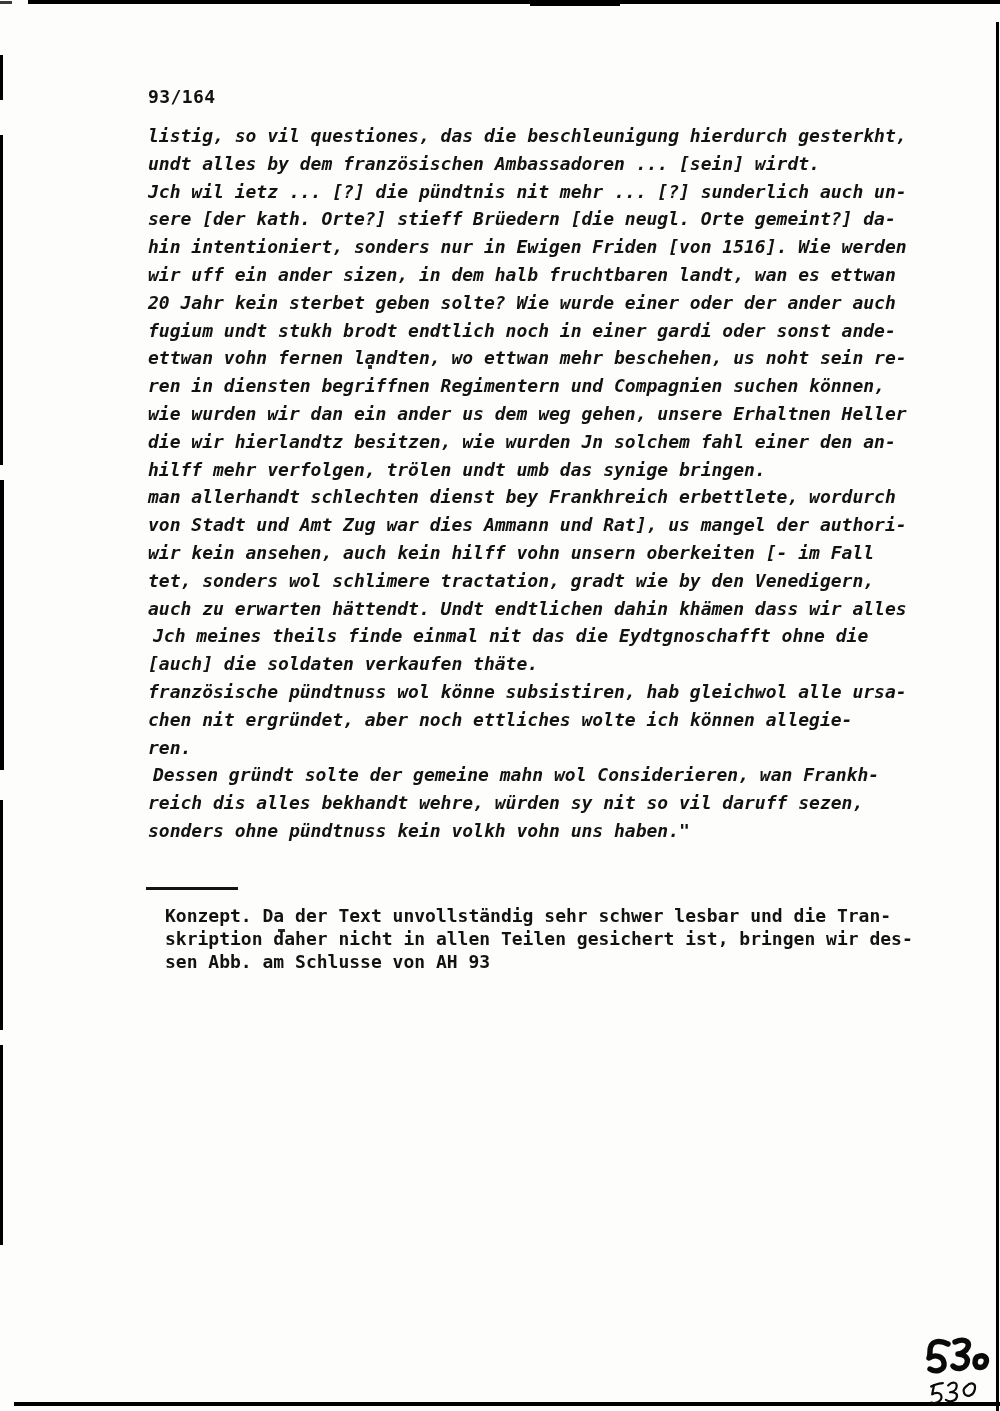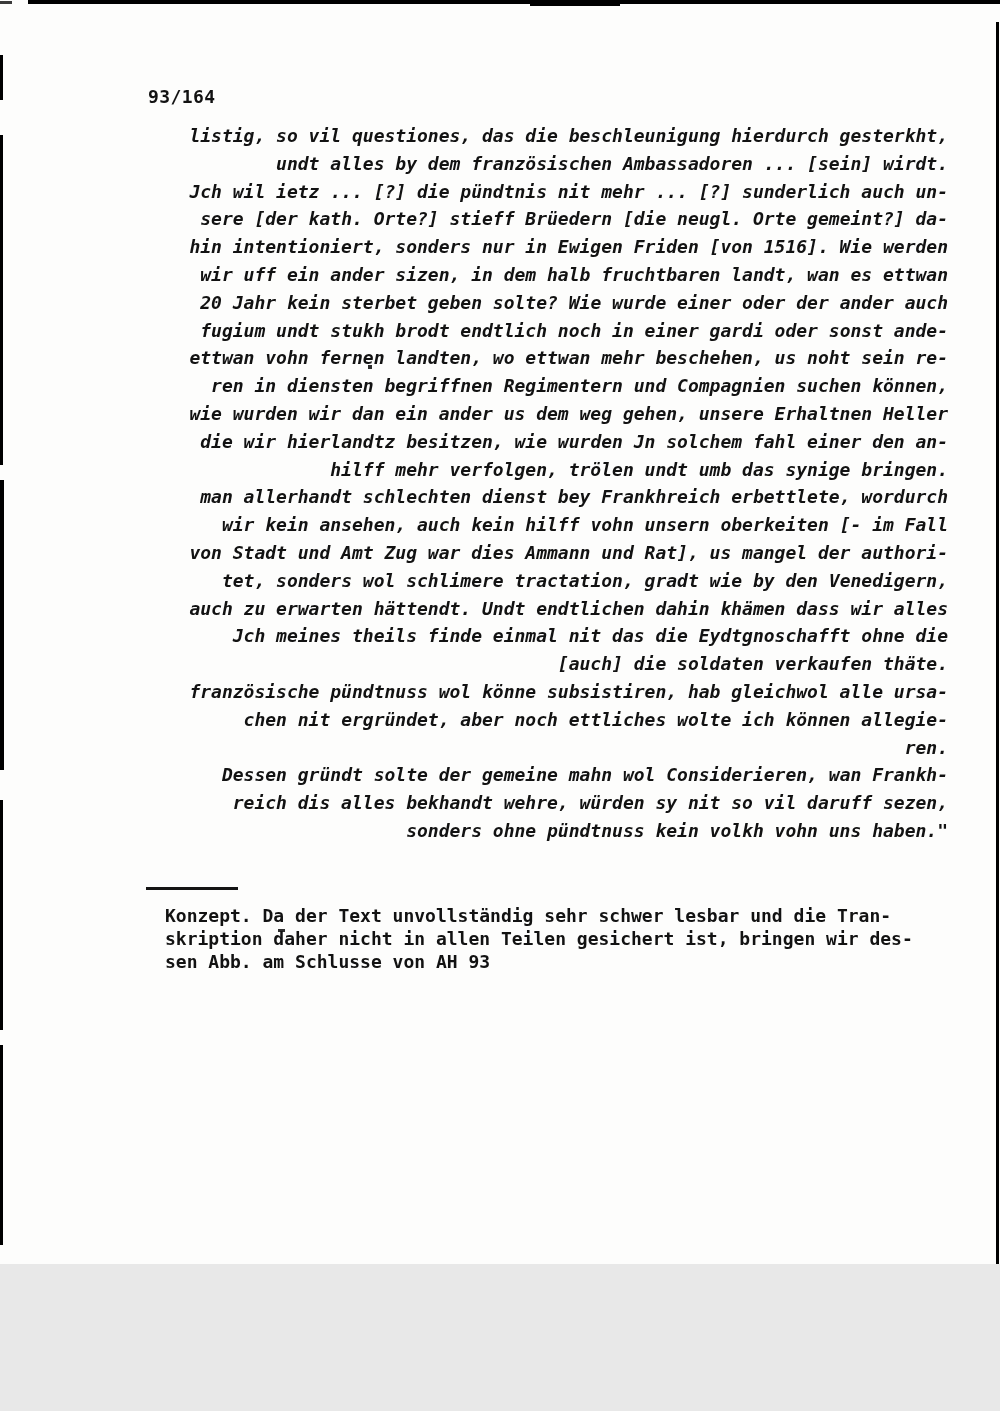"93/164" .page { height: 1264px -> 1411px }
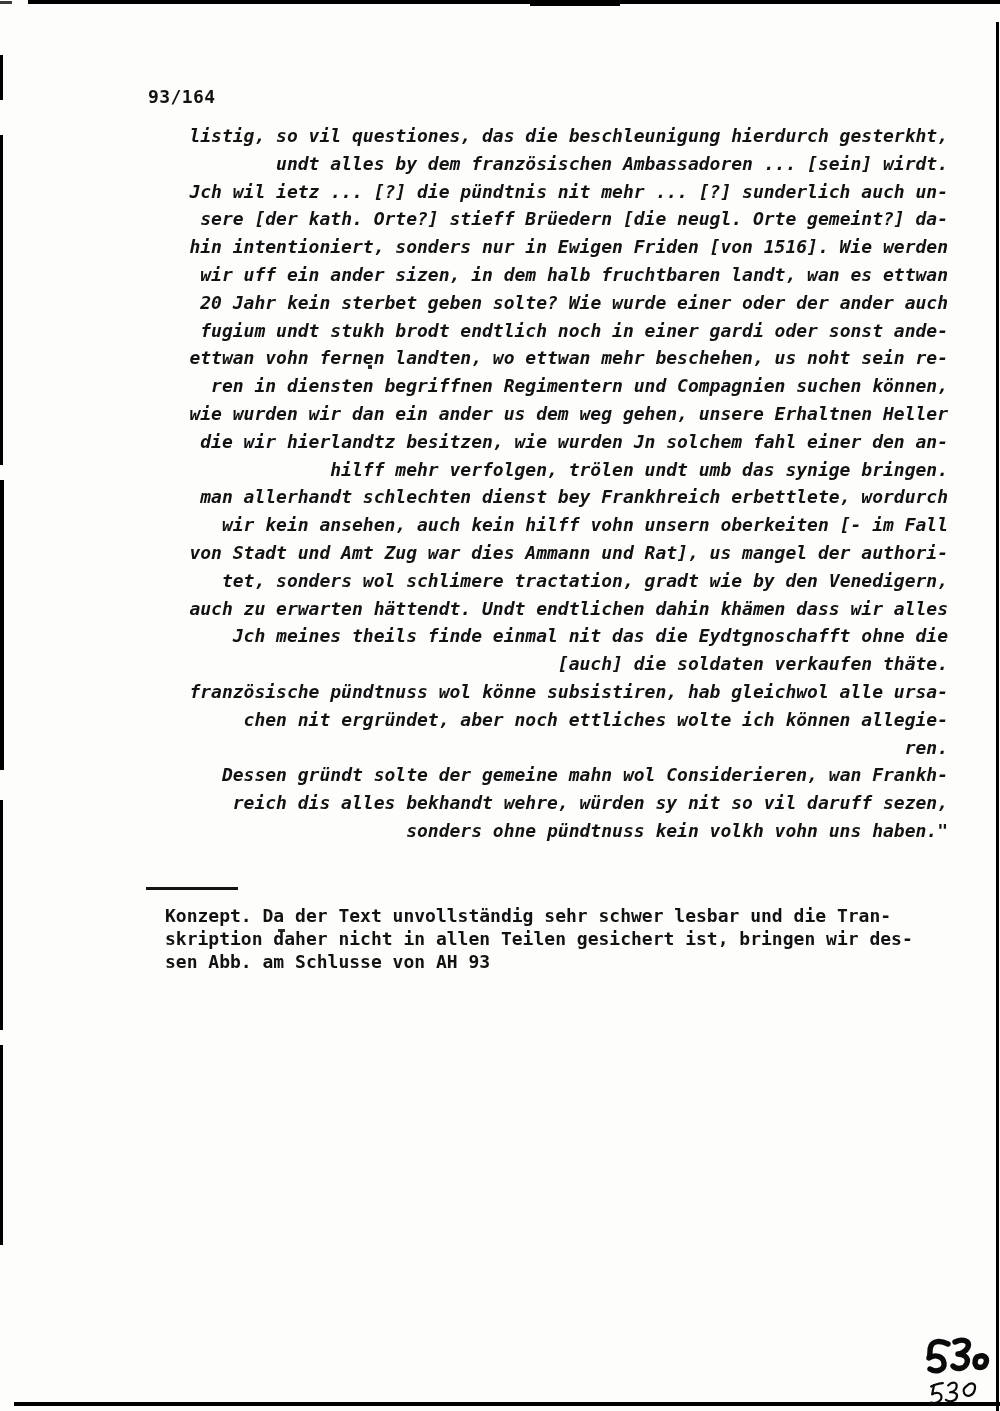"listig, so vil questiones, das" .tline { text-align: right -> none }
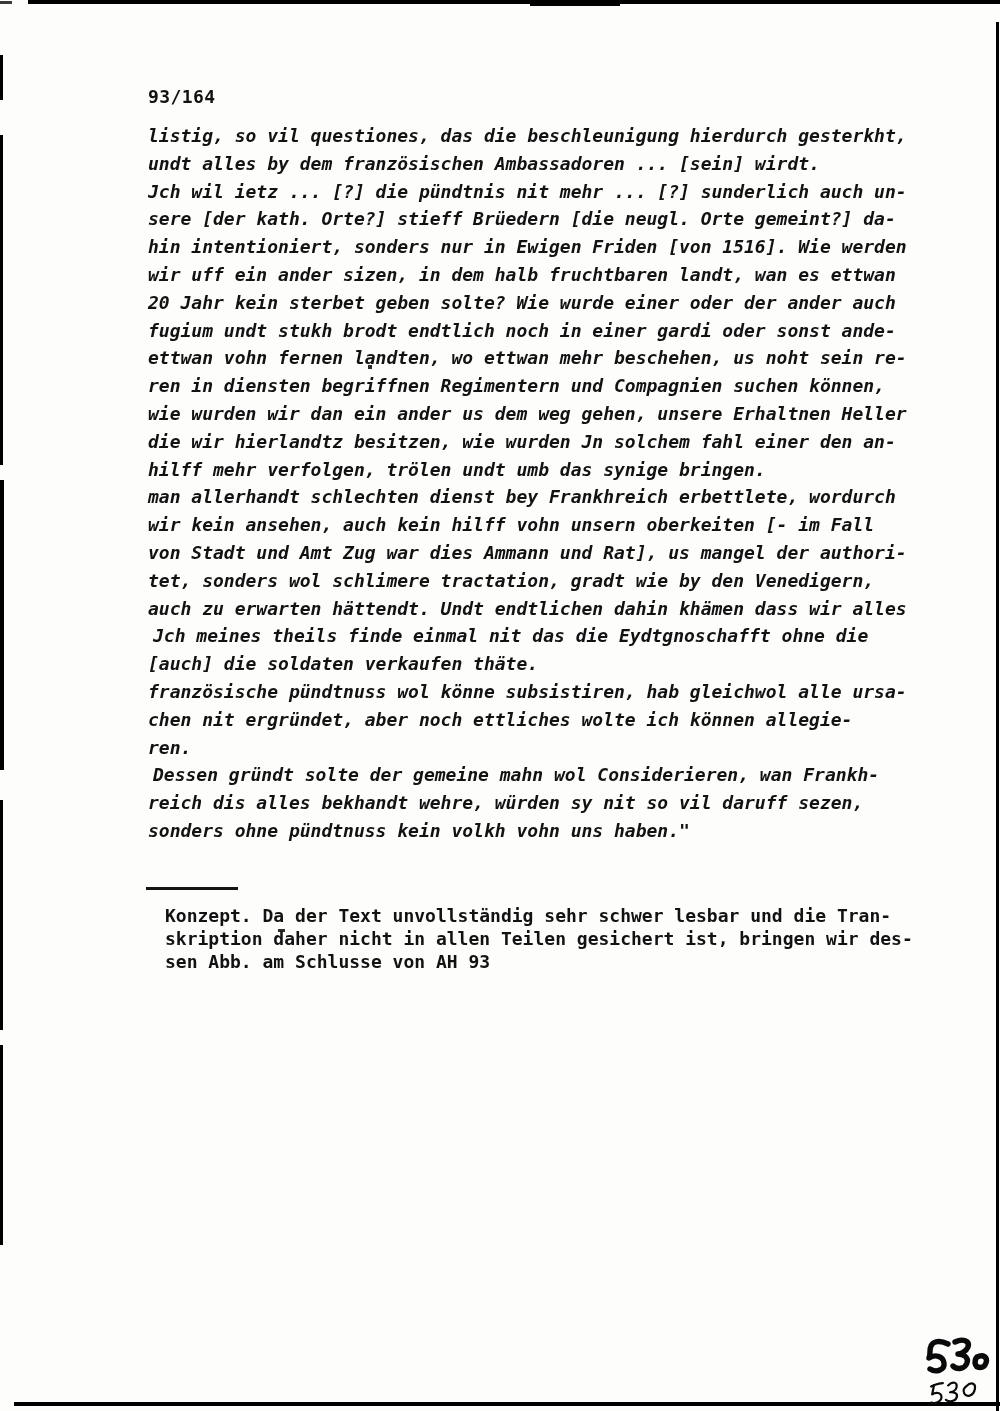"wir kein ansehen, auch kein" div.tline { order: before "von Stadt und Amt Zug" -> after "von Stadt und Amt Zug" }
